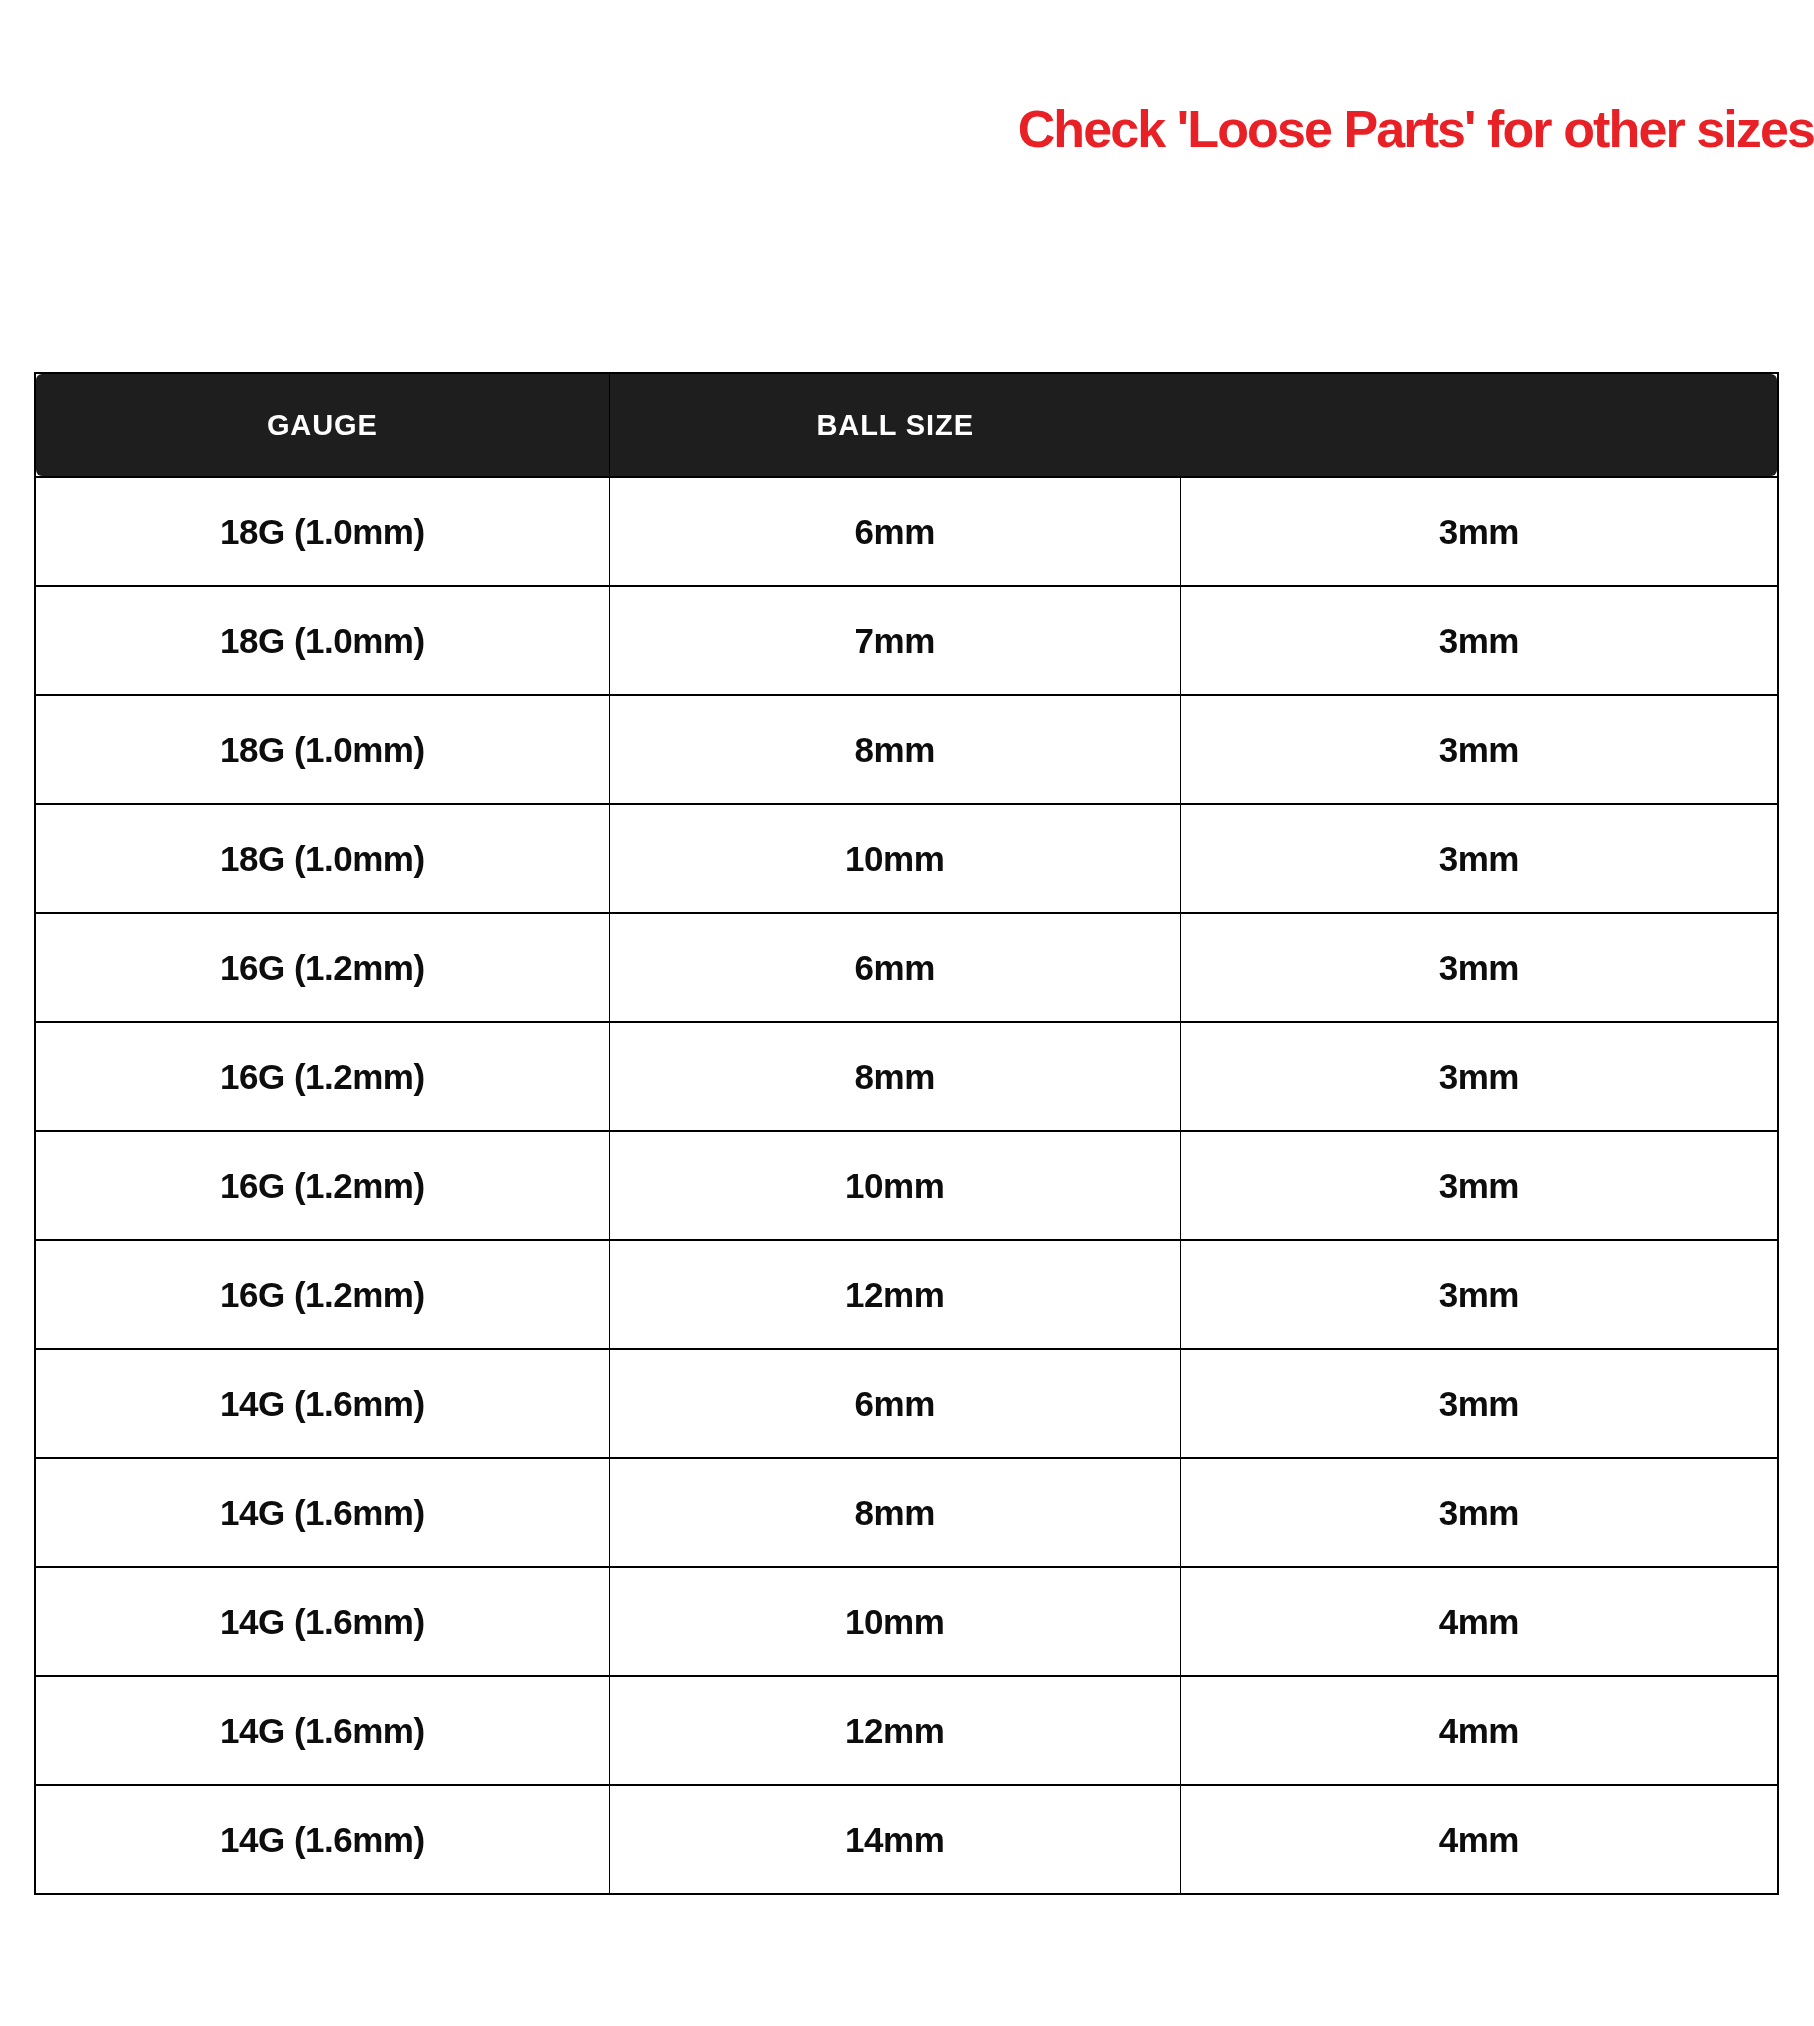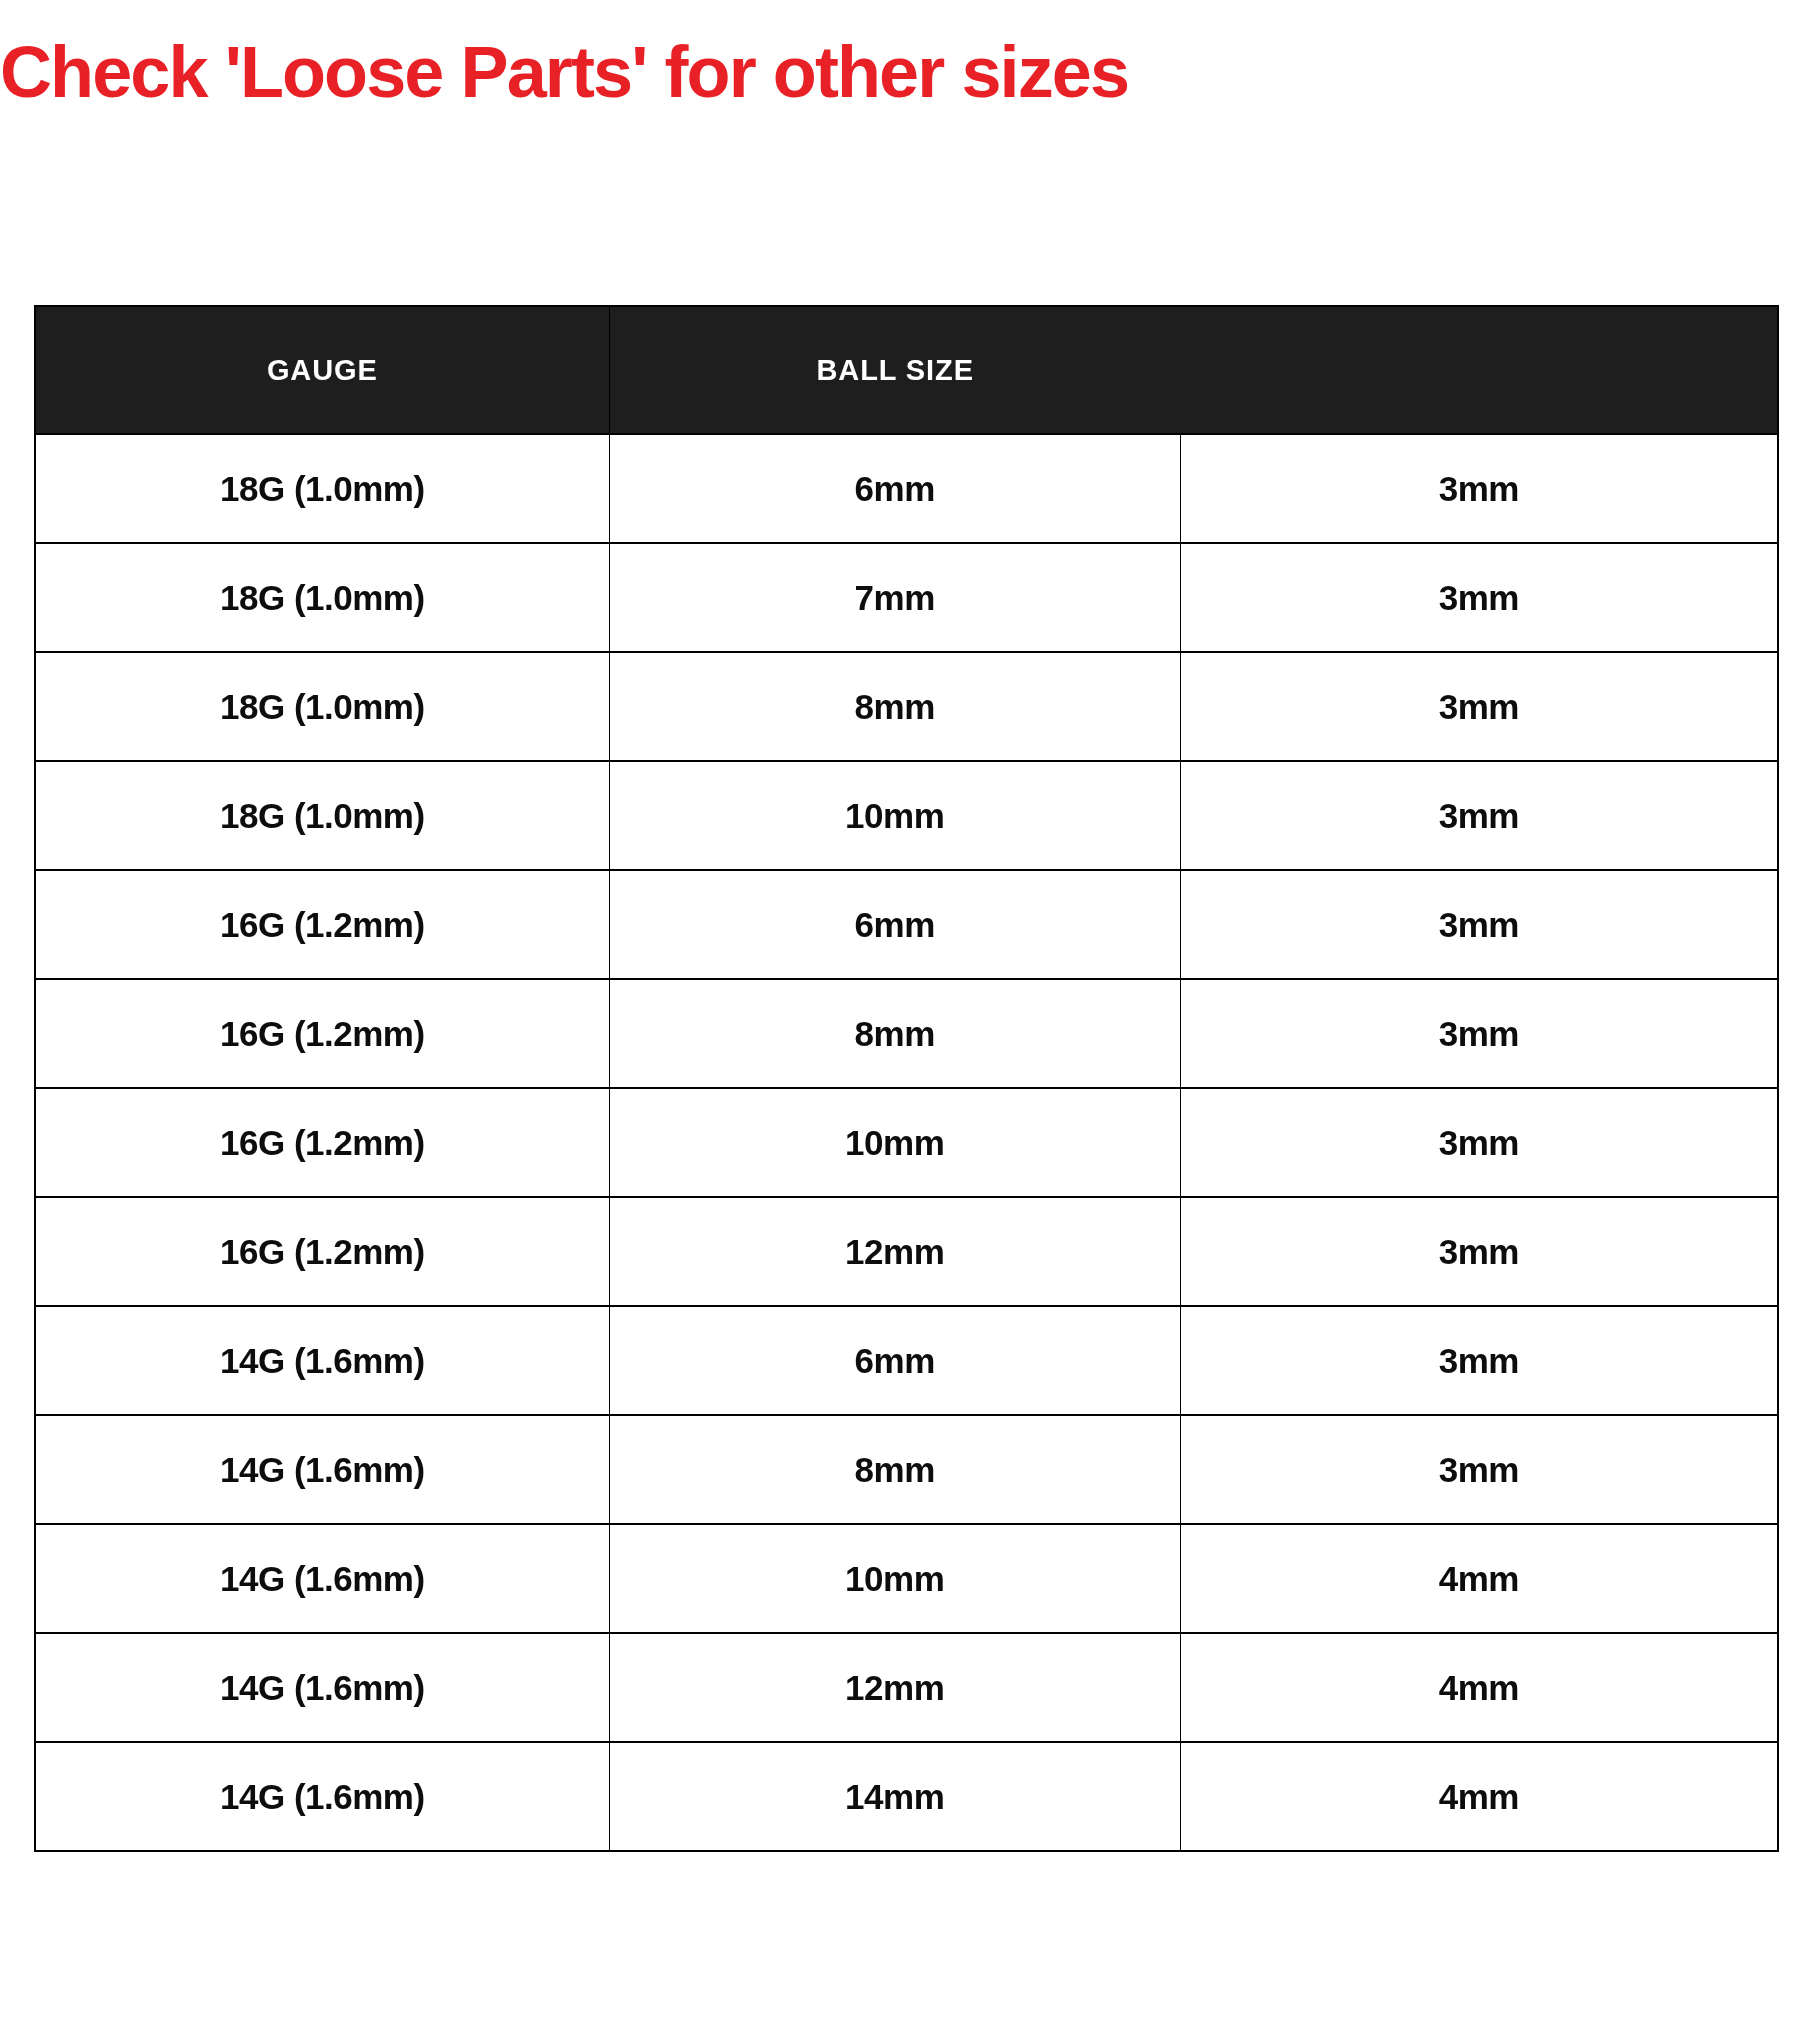"Check 'Loose Parts' for other" h1.title { font-size: 72px -> 52px; margin: 36px 0 0 0 -> 103px 0 0 0; text-align: left -> right }
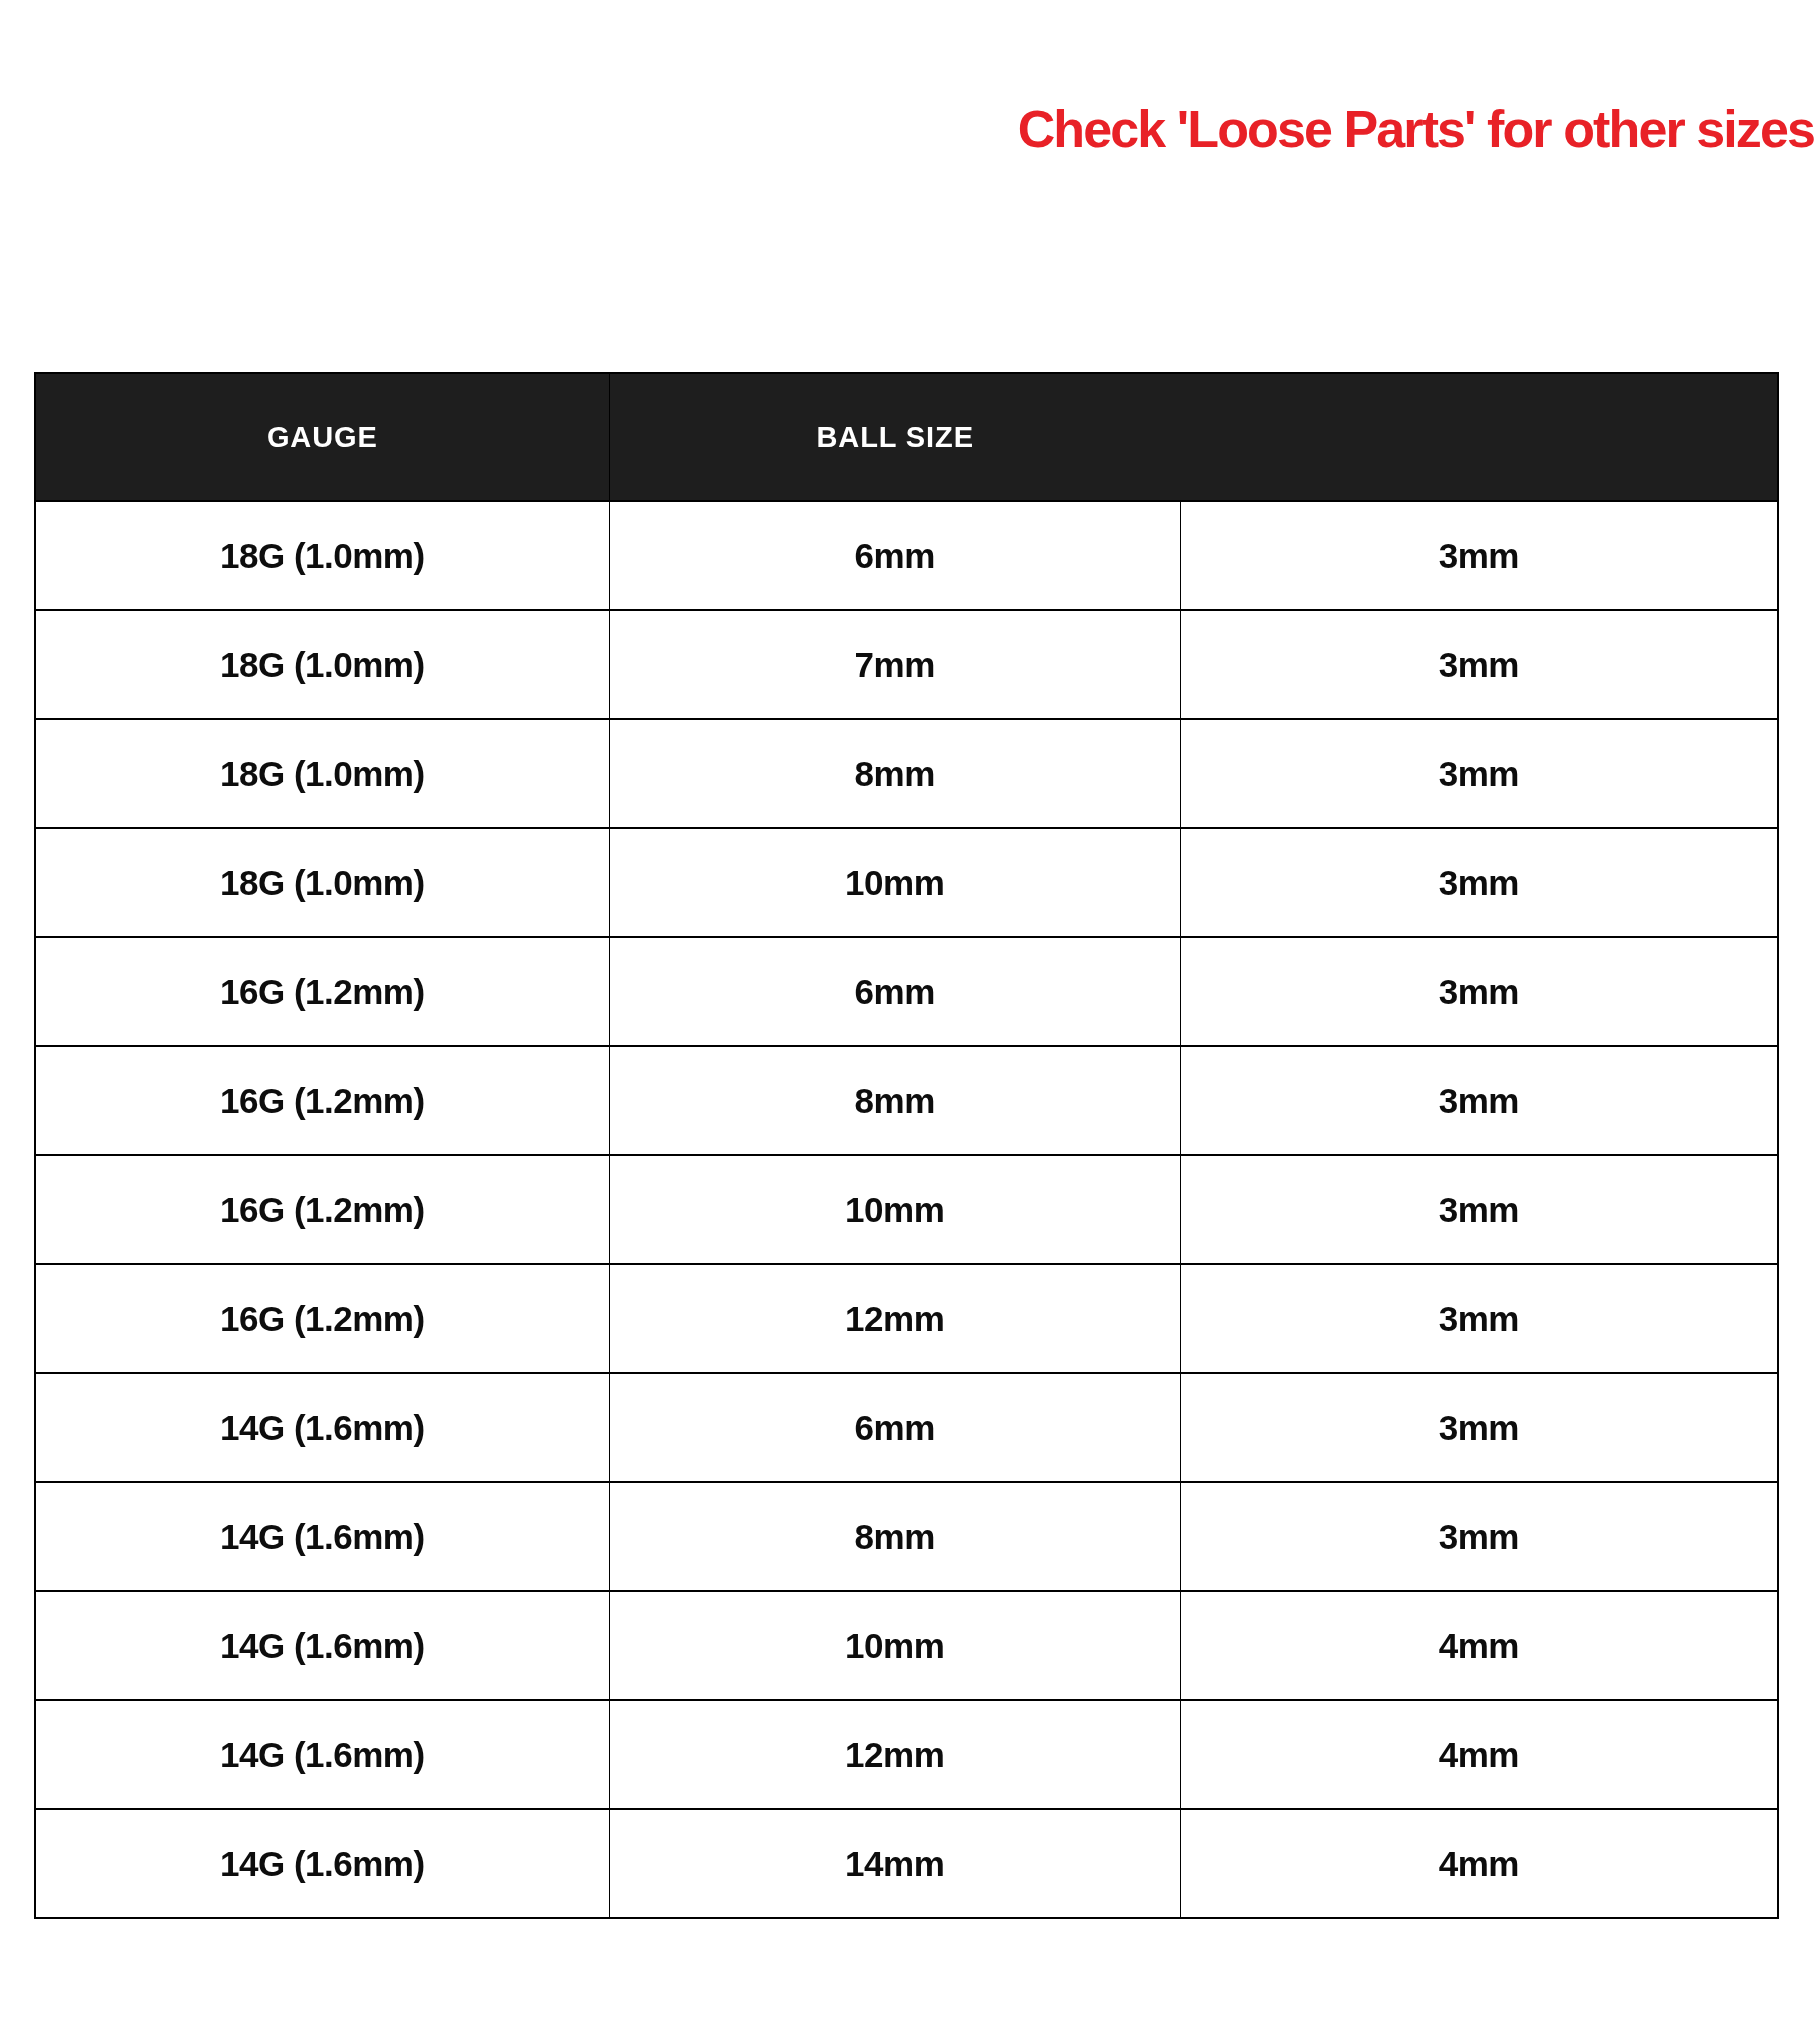"GAUGE" .t-row.header { border-radius: none -> 6px; height: 126px -> 102px }
